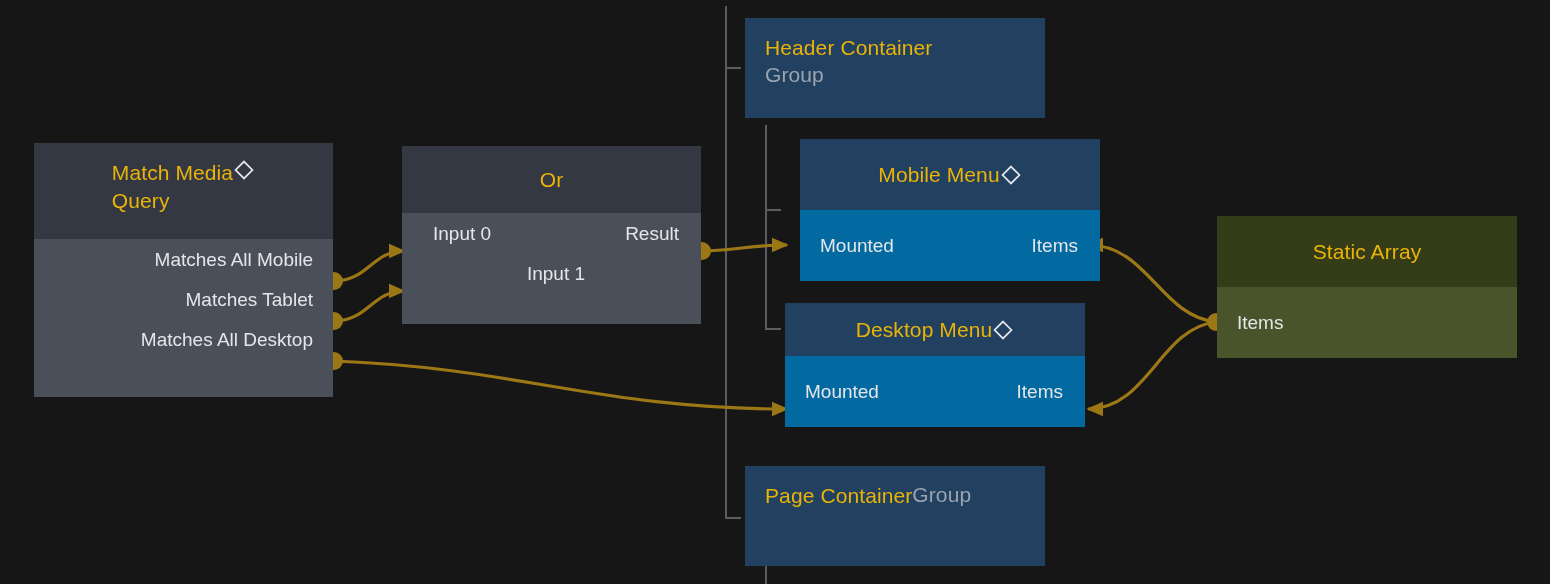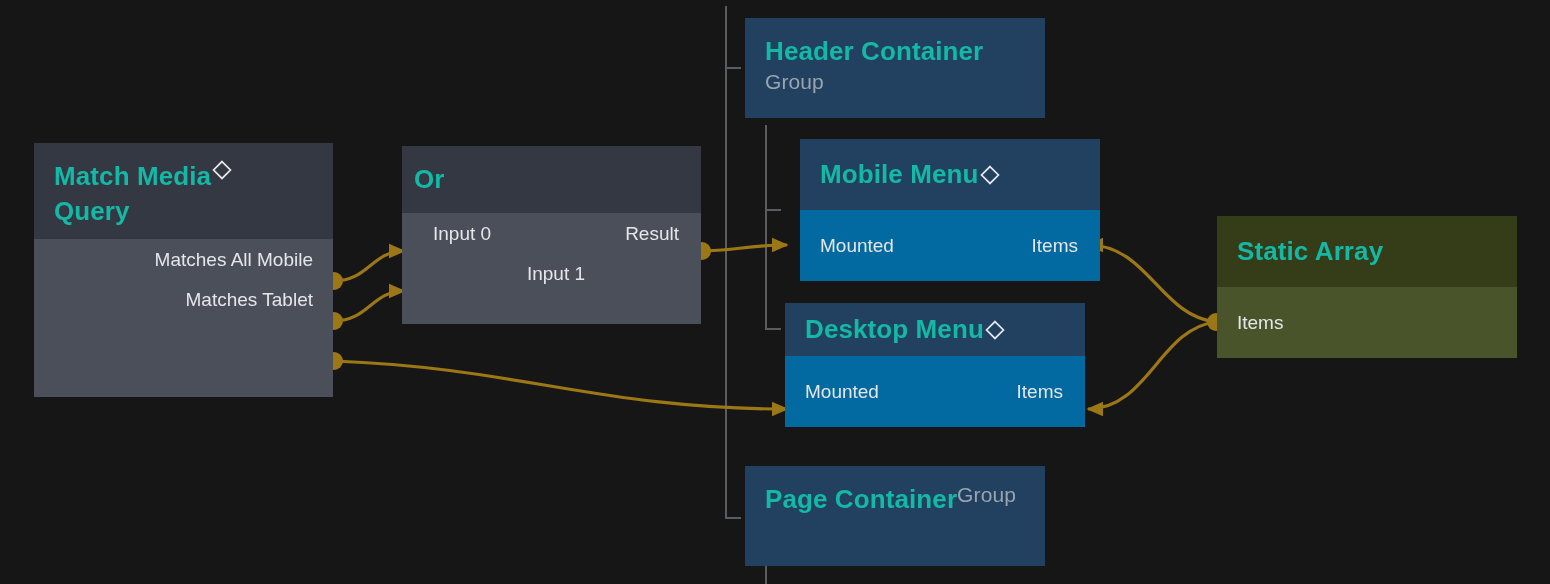"Header Container" .node-title { color: #14b8a6 -> #eab308; font-size: 26px -> 21px; font-weight: bold -> none }
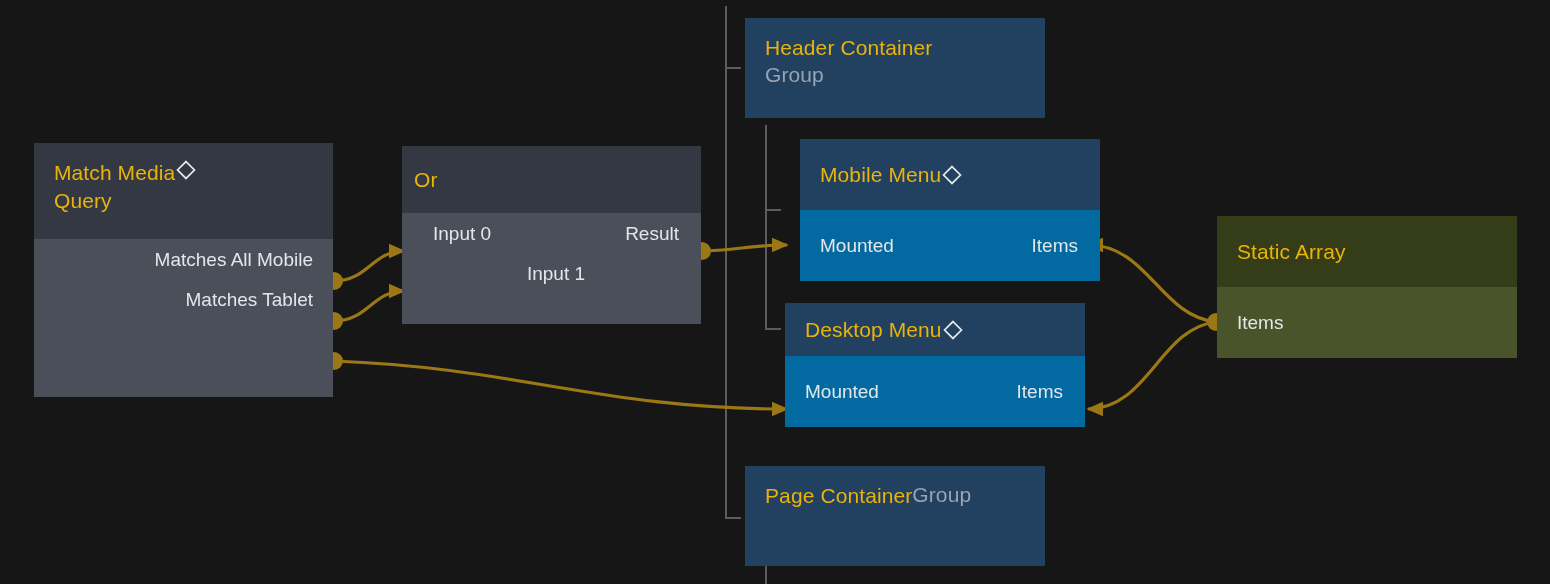"Match Media" .node-header { justify-content: flex-start -> center }
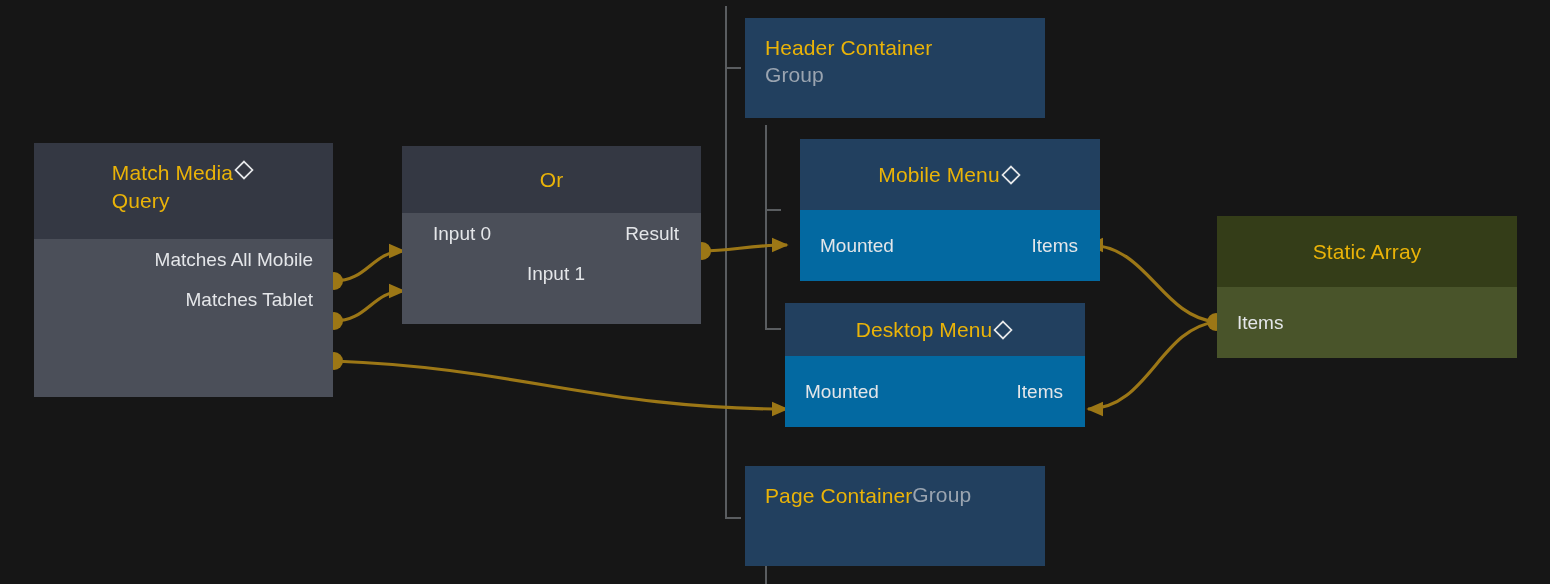"Matches All Desktop" div.port-row { html: none -> <div> <span>Matches All Desktop</span> </div> }
